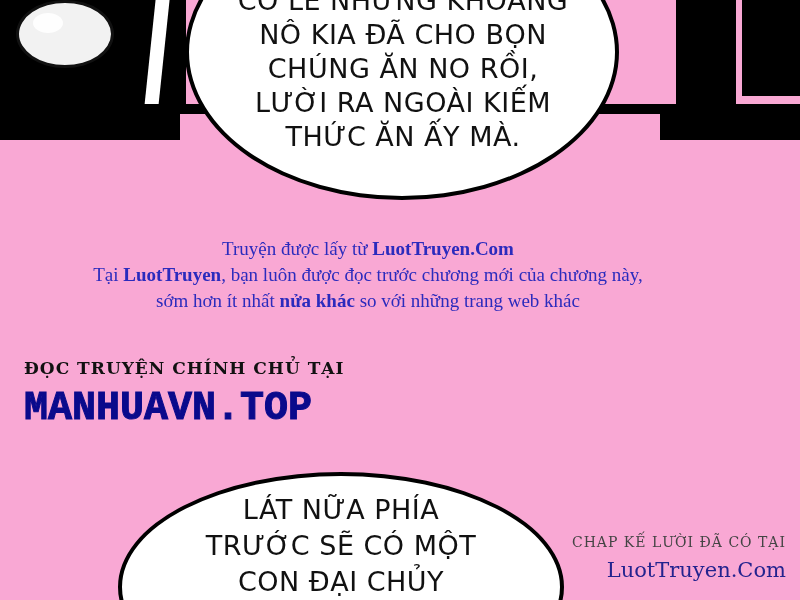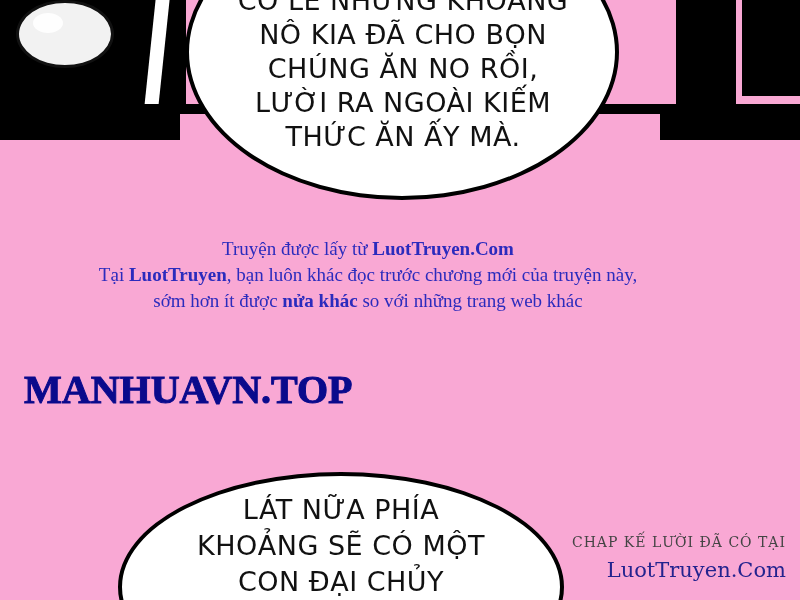", bạn luôn khác đọc" span { text: khác đọc trước chương mới của truyện -> được đọc trước chương mới của chương }
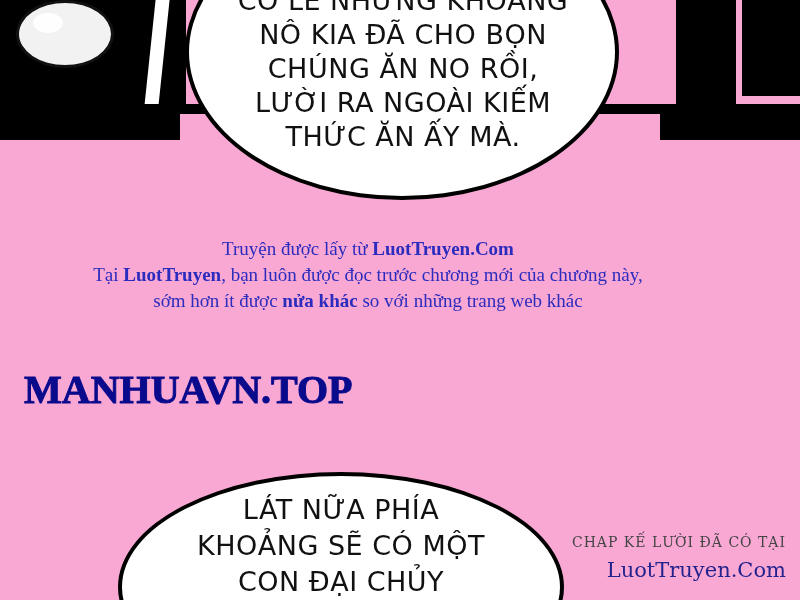"sớm hơn ít được" span { text: được -> nhất }
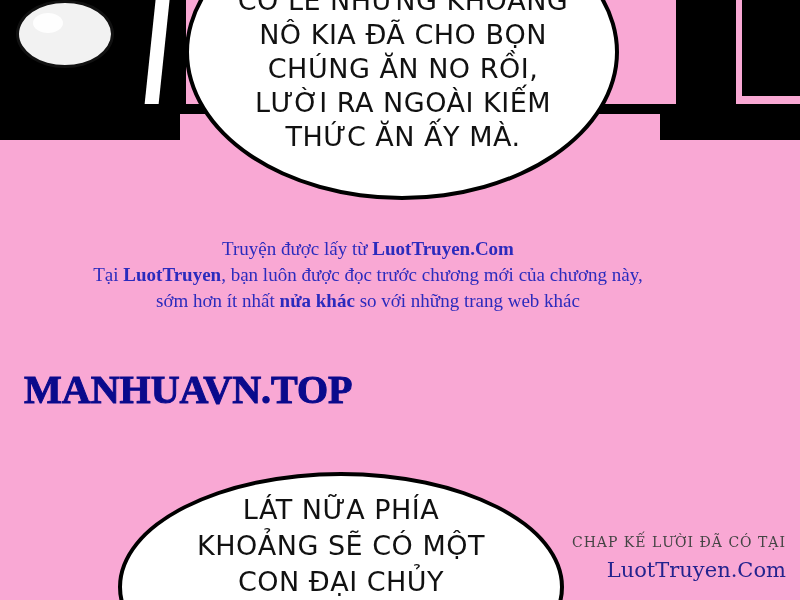"ĐỌC TRUYỆN CHÍNH CHỦ TẠI" div.wm-top { html: none -> <div>ĐỌC TRUYỆN CHÍNH CHỦ TẠI</div> }
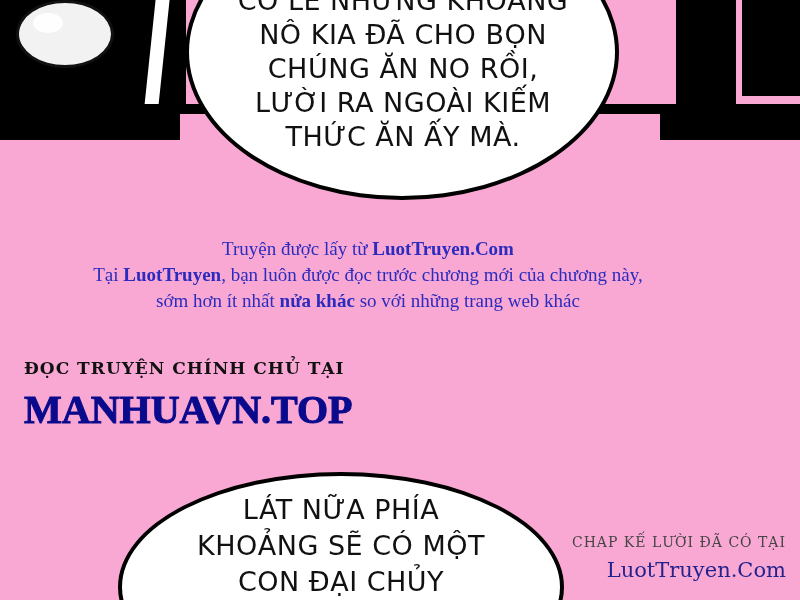"MANHUAVN.TOP" .wm-main { font-family: Liberation Serif, serif -> Liberation Mono, monospace }
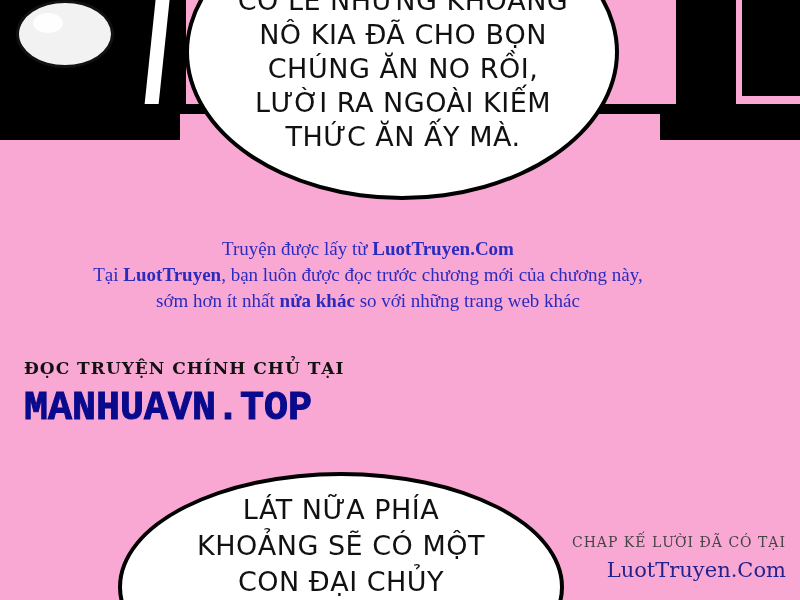"LÁT NỮA PHÍA" div.bubble-bottom-text { text: KHOẢNG -> TRƯỚC }
